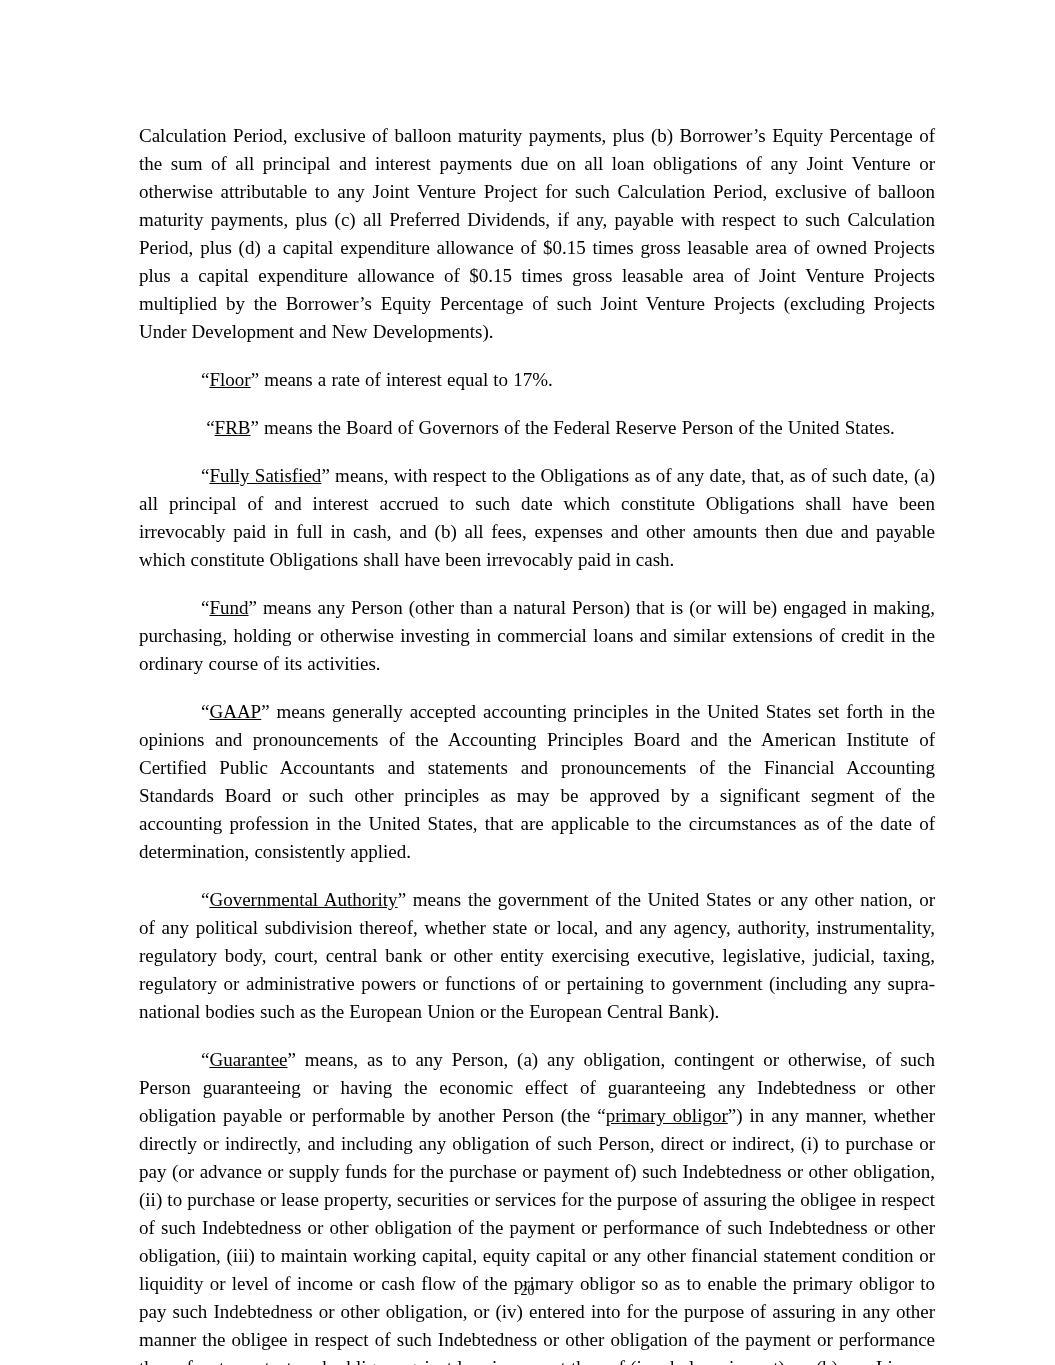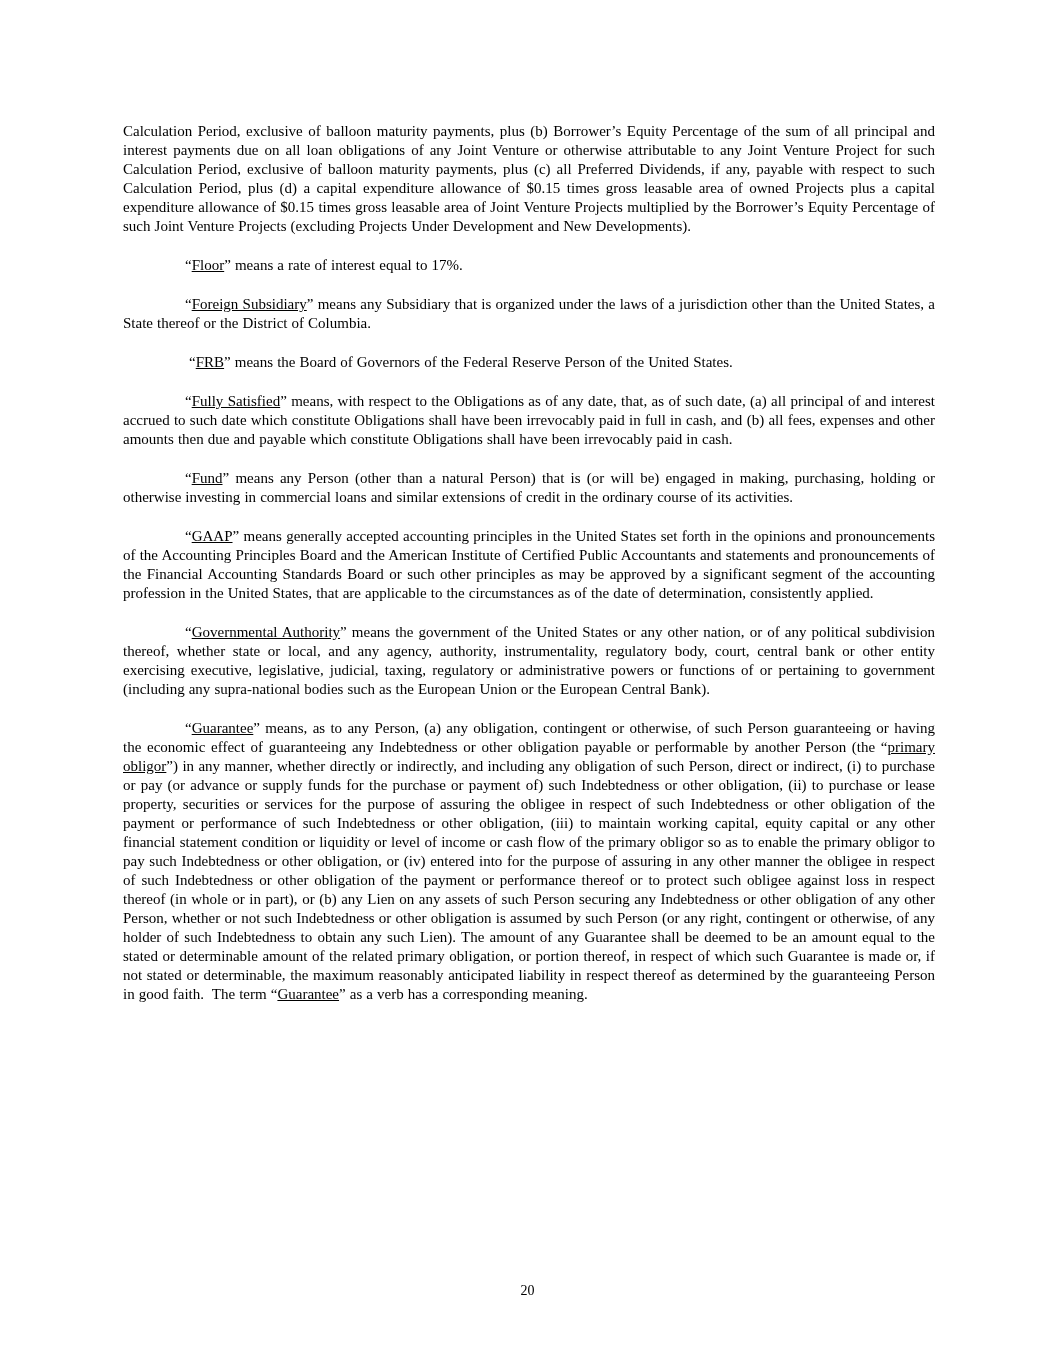"Calculation Period, exclusive of balloon" p.para { font-size: 15px -> 19px; line-height: 19px -> 28px; margin: 0 0 20px 0 -> 0 0 20px 16px }
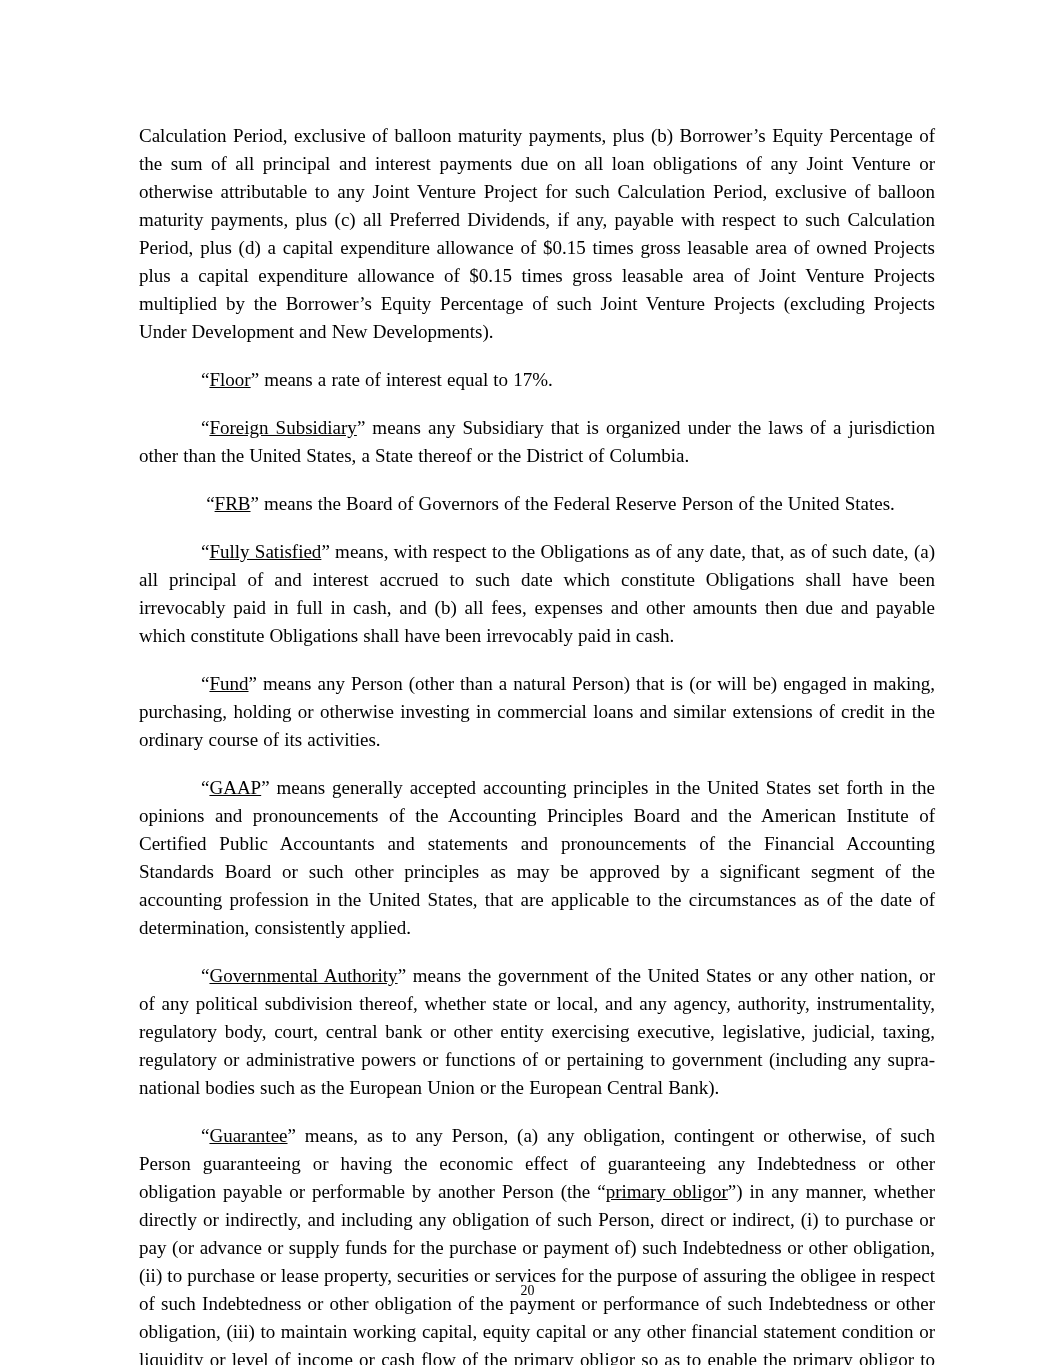"“Foreign Subsidiary” means any" p.para { html: <p><span>“</span><span>Foreign Subsidiary</span><span>” means any Subsidiary that is organized under the laws of a jurisdiction other than the United States, a State thereof or the District of Columbia.</span></p> -> none }
